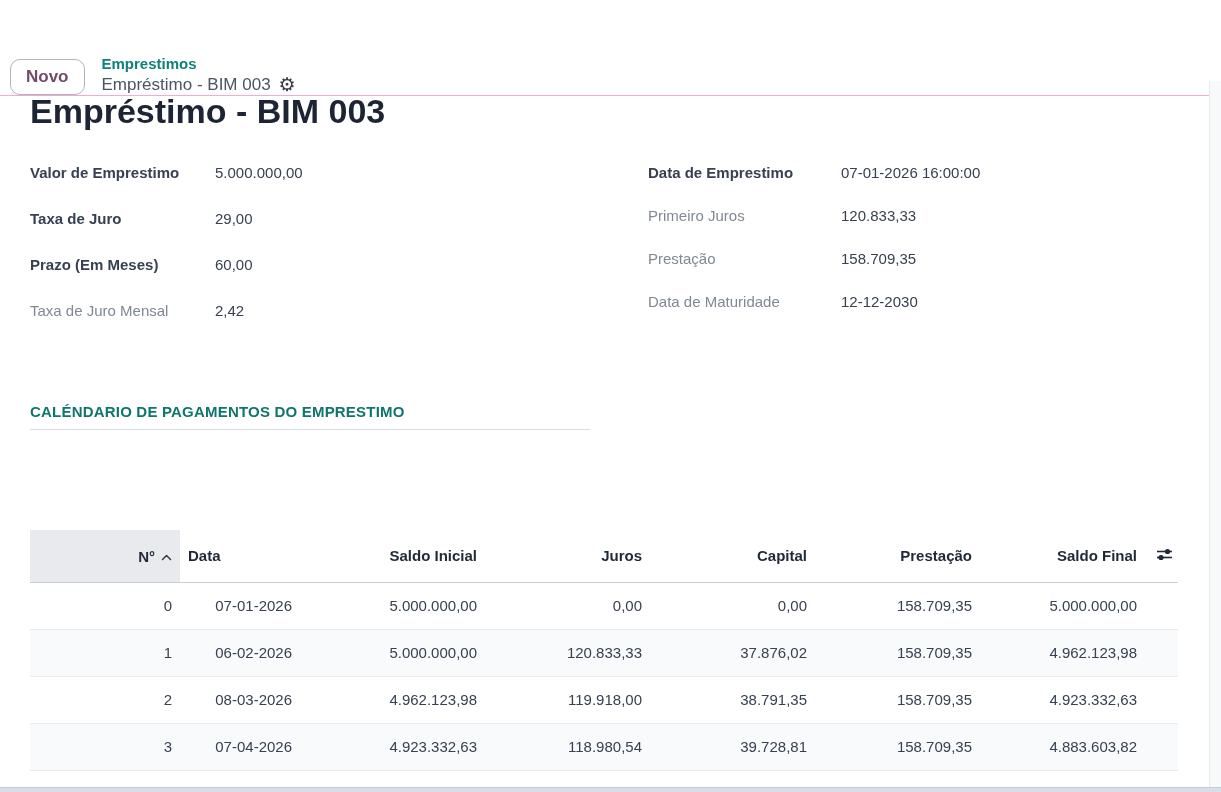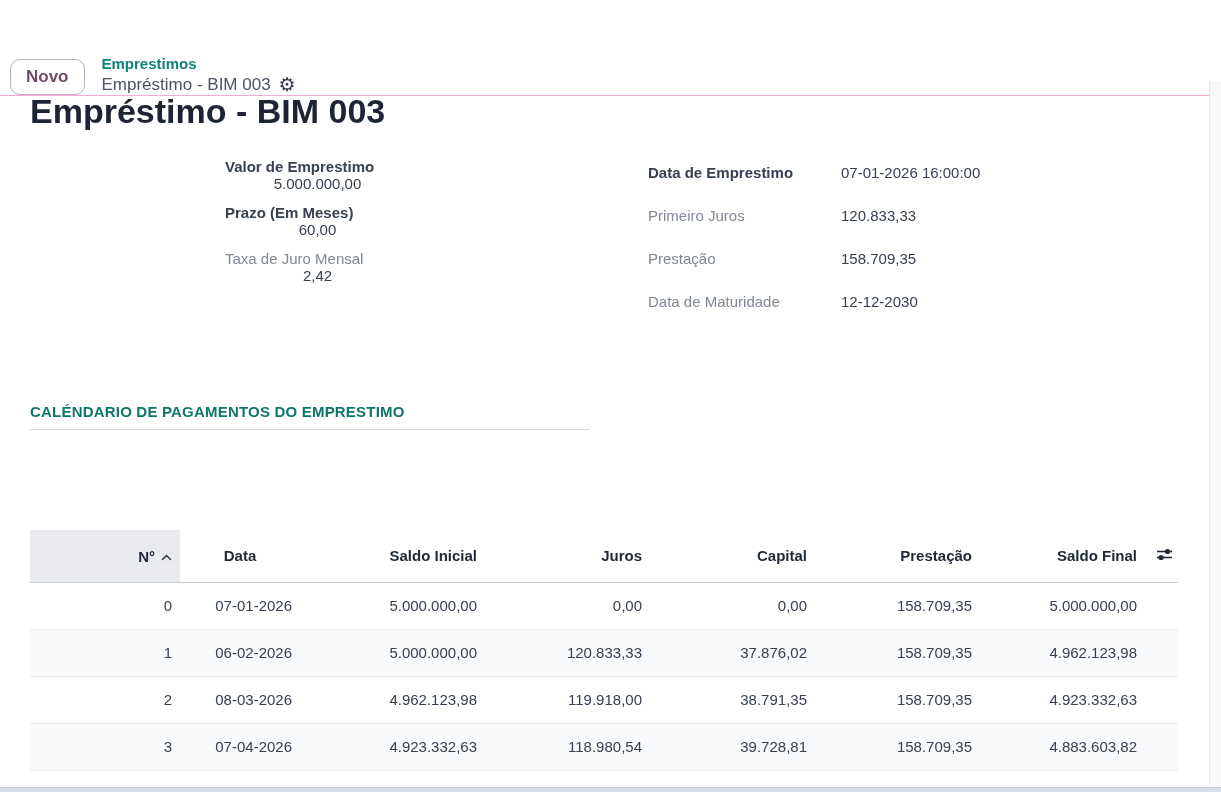"Valor de Emprestimo" .fields.left .field-row { flex-direction: column -> none }
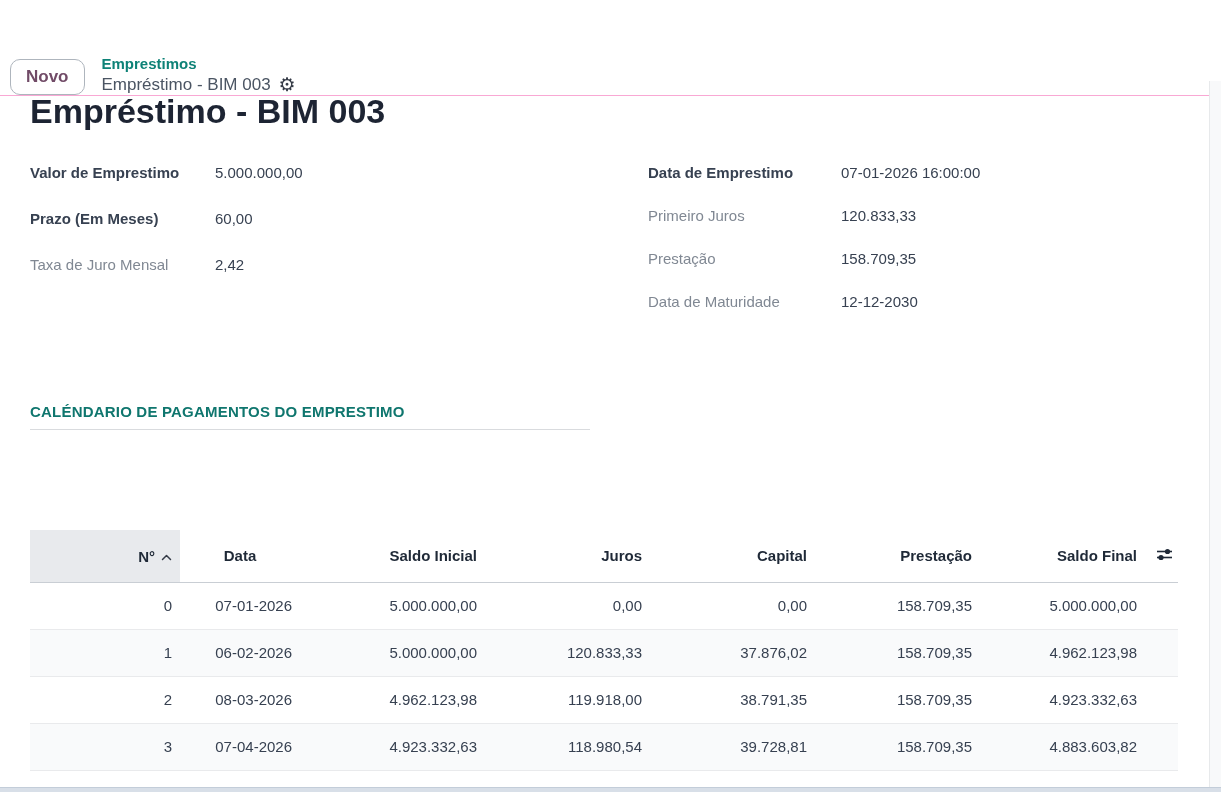"Taxa de Juro" div.field-row { html: none -> <div> <span>Taxa de Juro</span> <span>29,00</span> </div> }
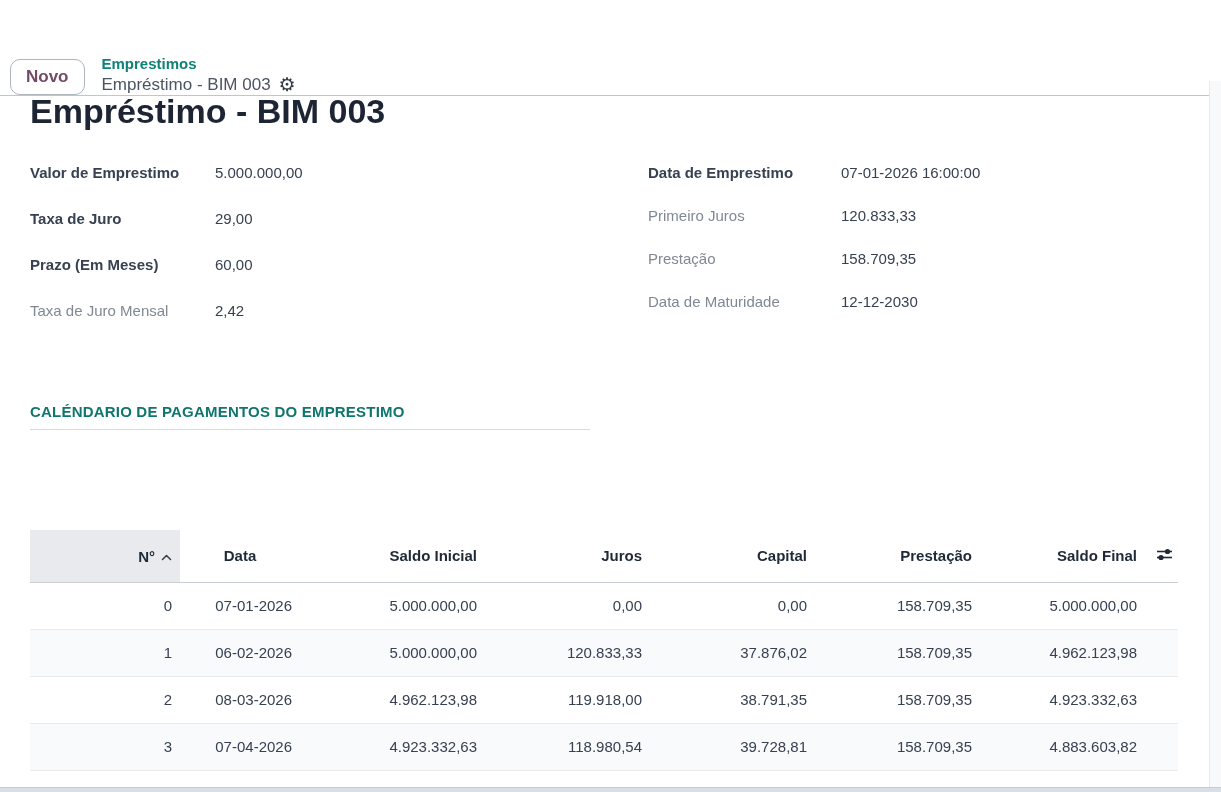"Data" th.col-data { text-align: center -> left }
